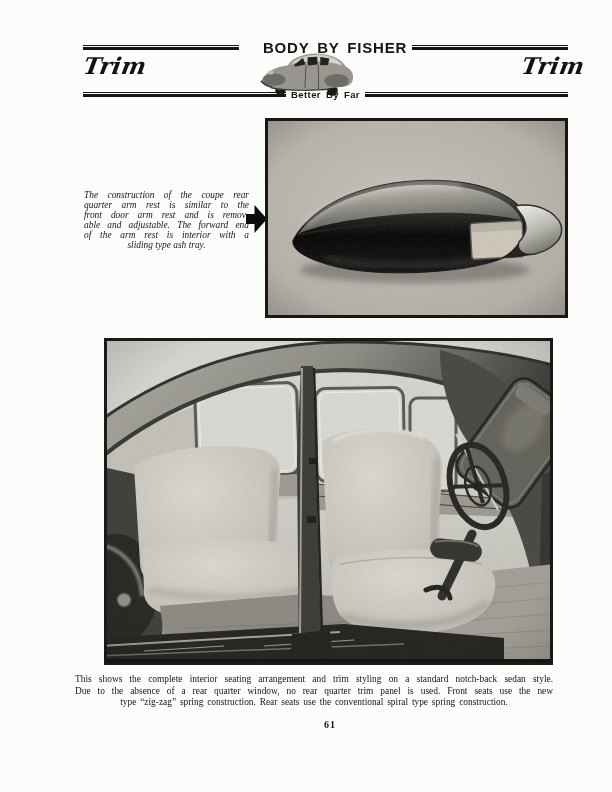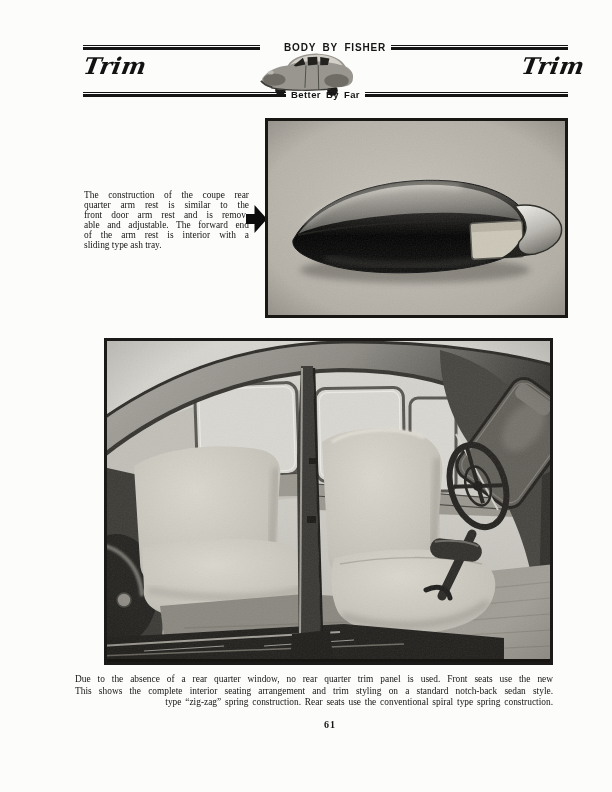"BODY BY FISHER" .brand { font-size: 10px -> 15px }
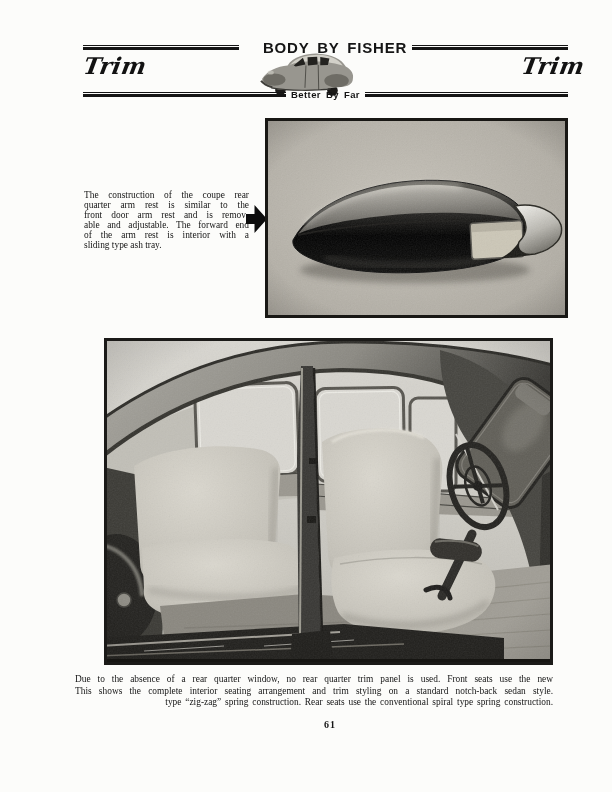"The construction of the coupe" .note { font-style: none -> italic }
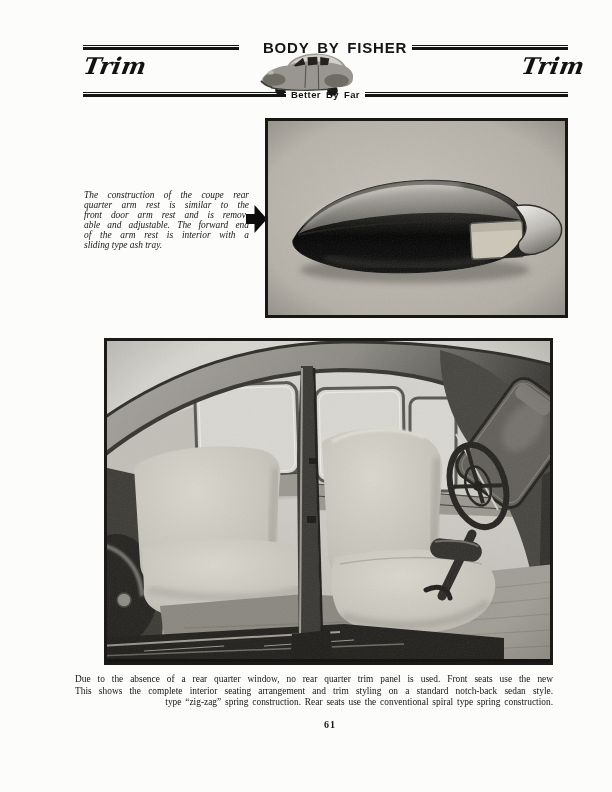"sliding type ash tray." .note .last { text-align: left -> center }
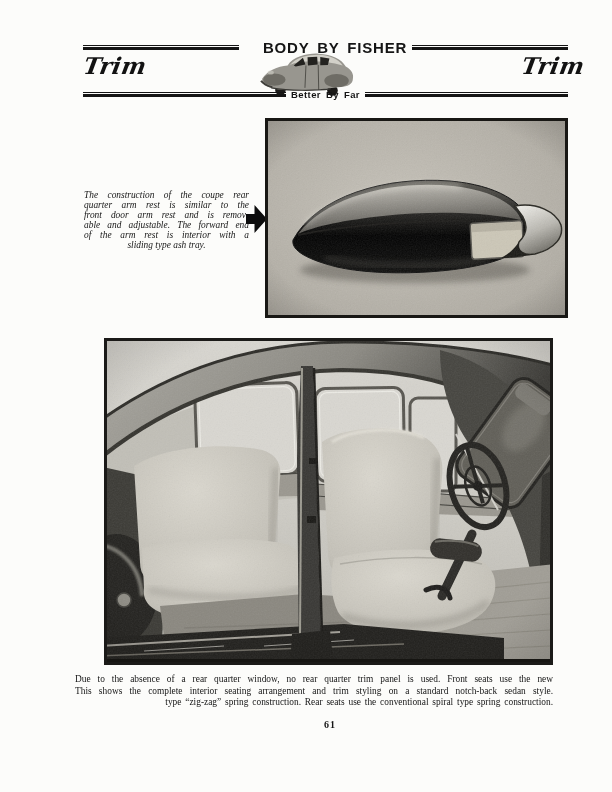"Due to the absence of" div.j { order: before "This shows the complete interior" -> after "This shows the complete interior" }
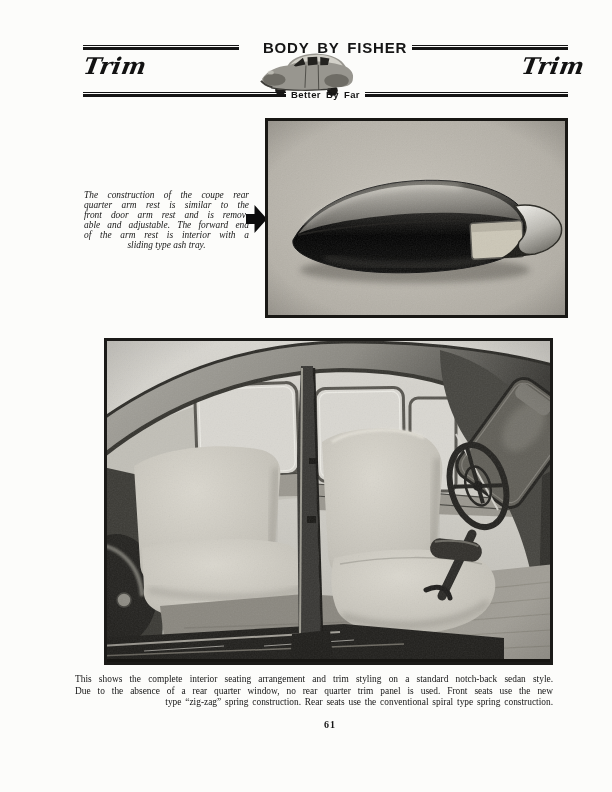"type “zig-zag” spring construction. Rear" .caption .last { text-align: right -> center }
